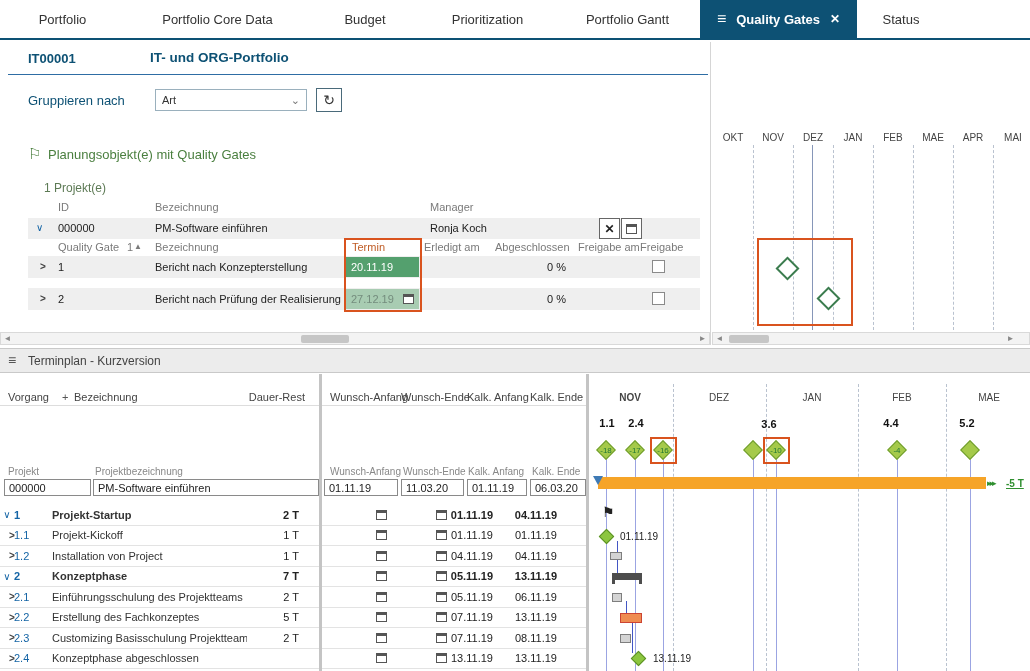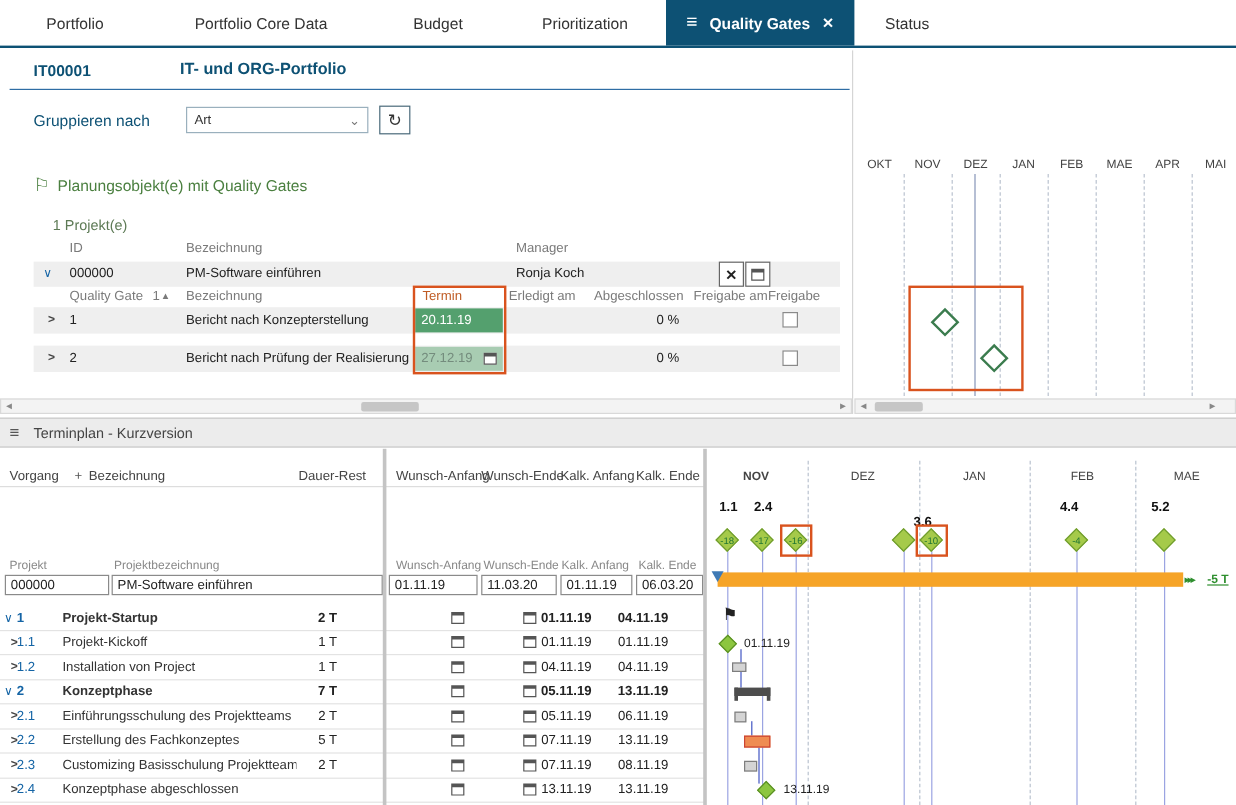"Portfolio Gantt" div.tab { html: none -> <div> <span>Portfolio Gantt</span> </div> }
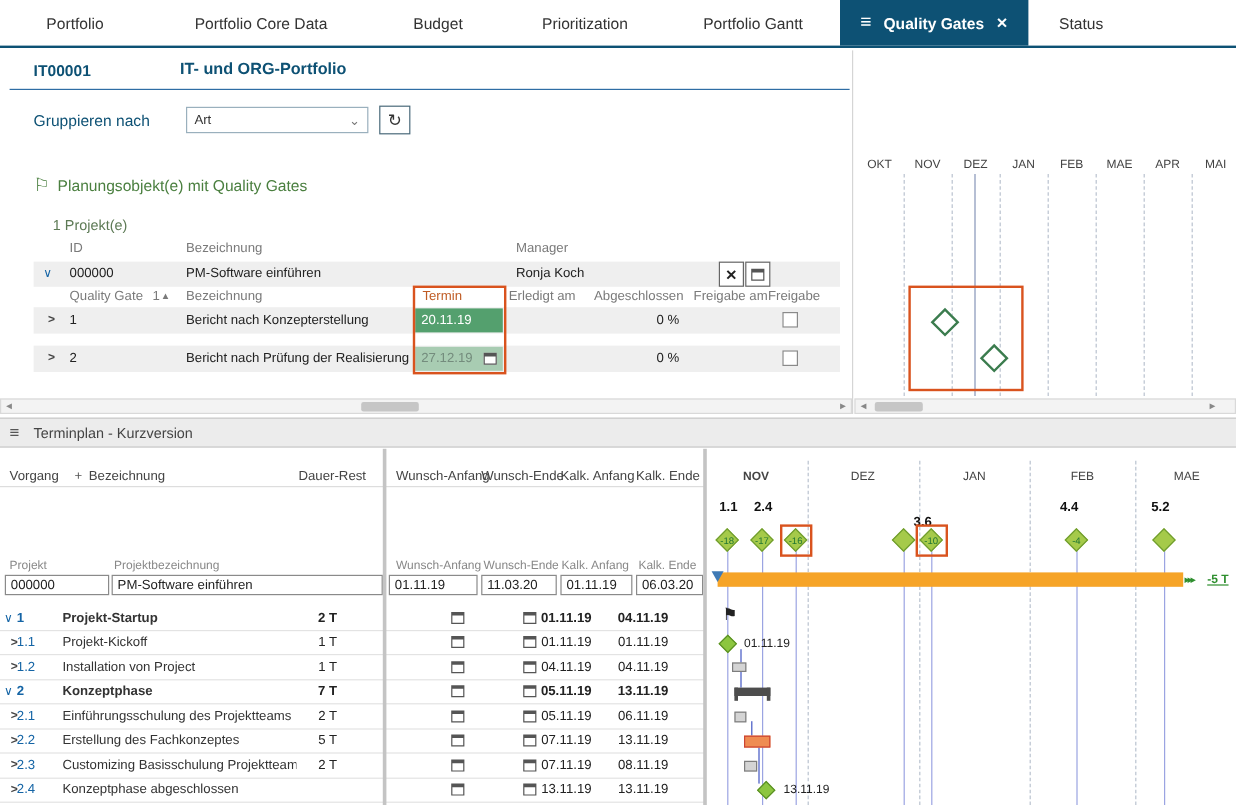"3.6" span.ms-lbl { top: 429px -> 418px }
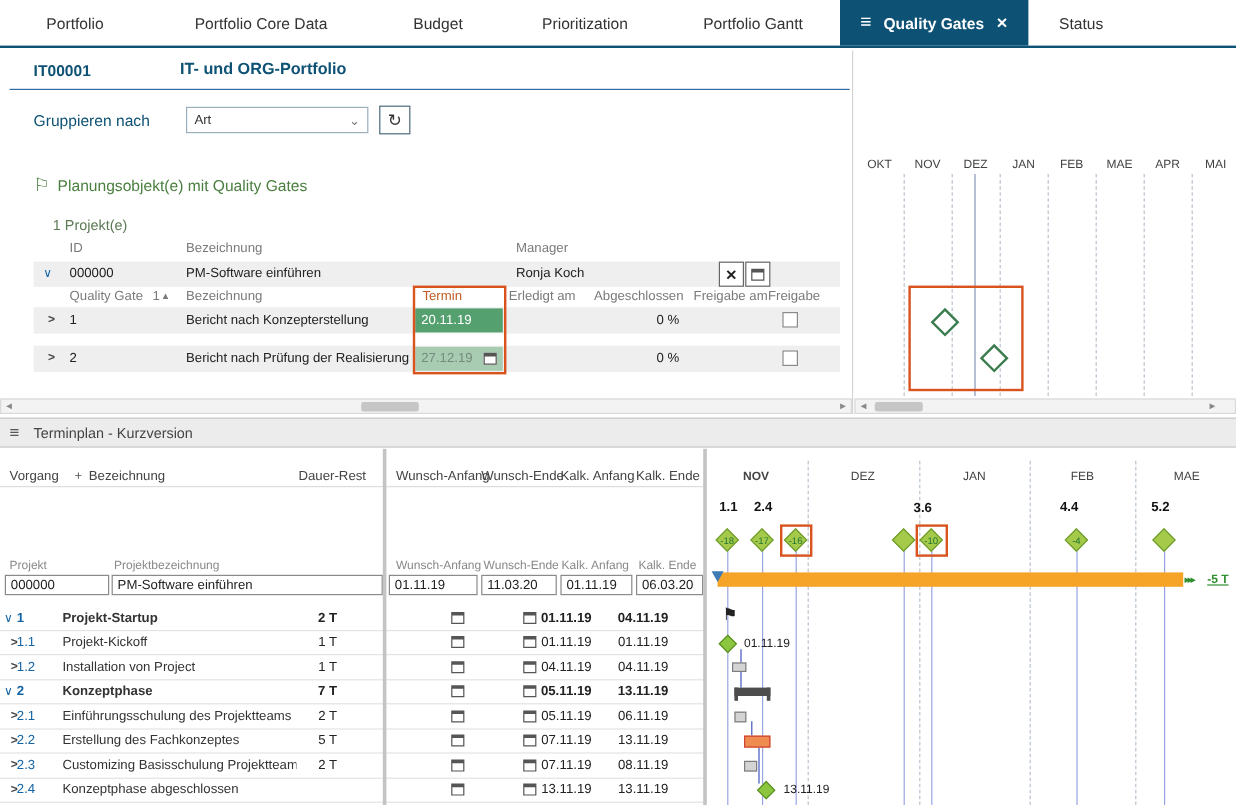"2 T" .t-dur { text-align: center -> right }
